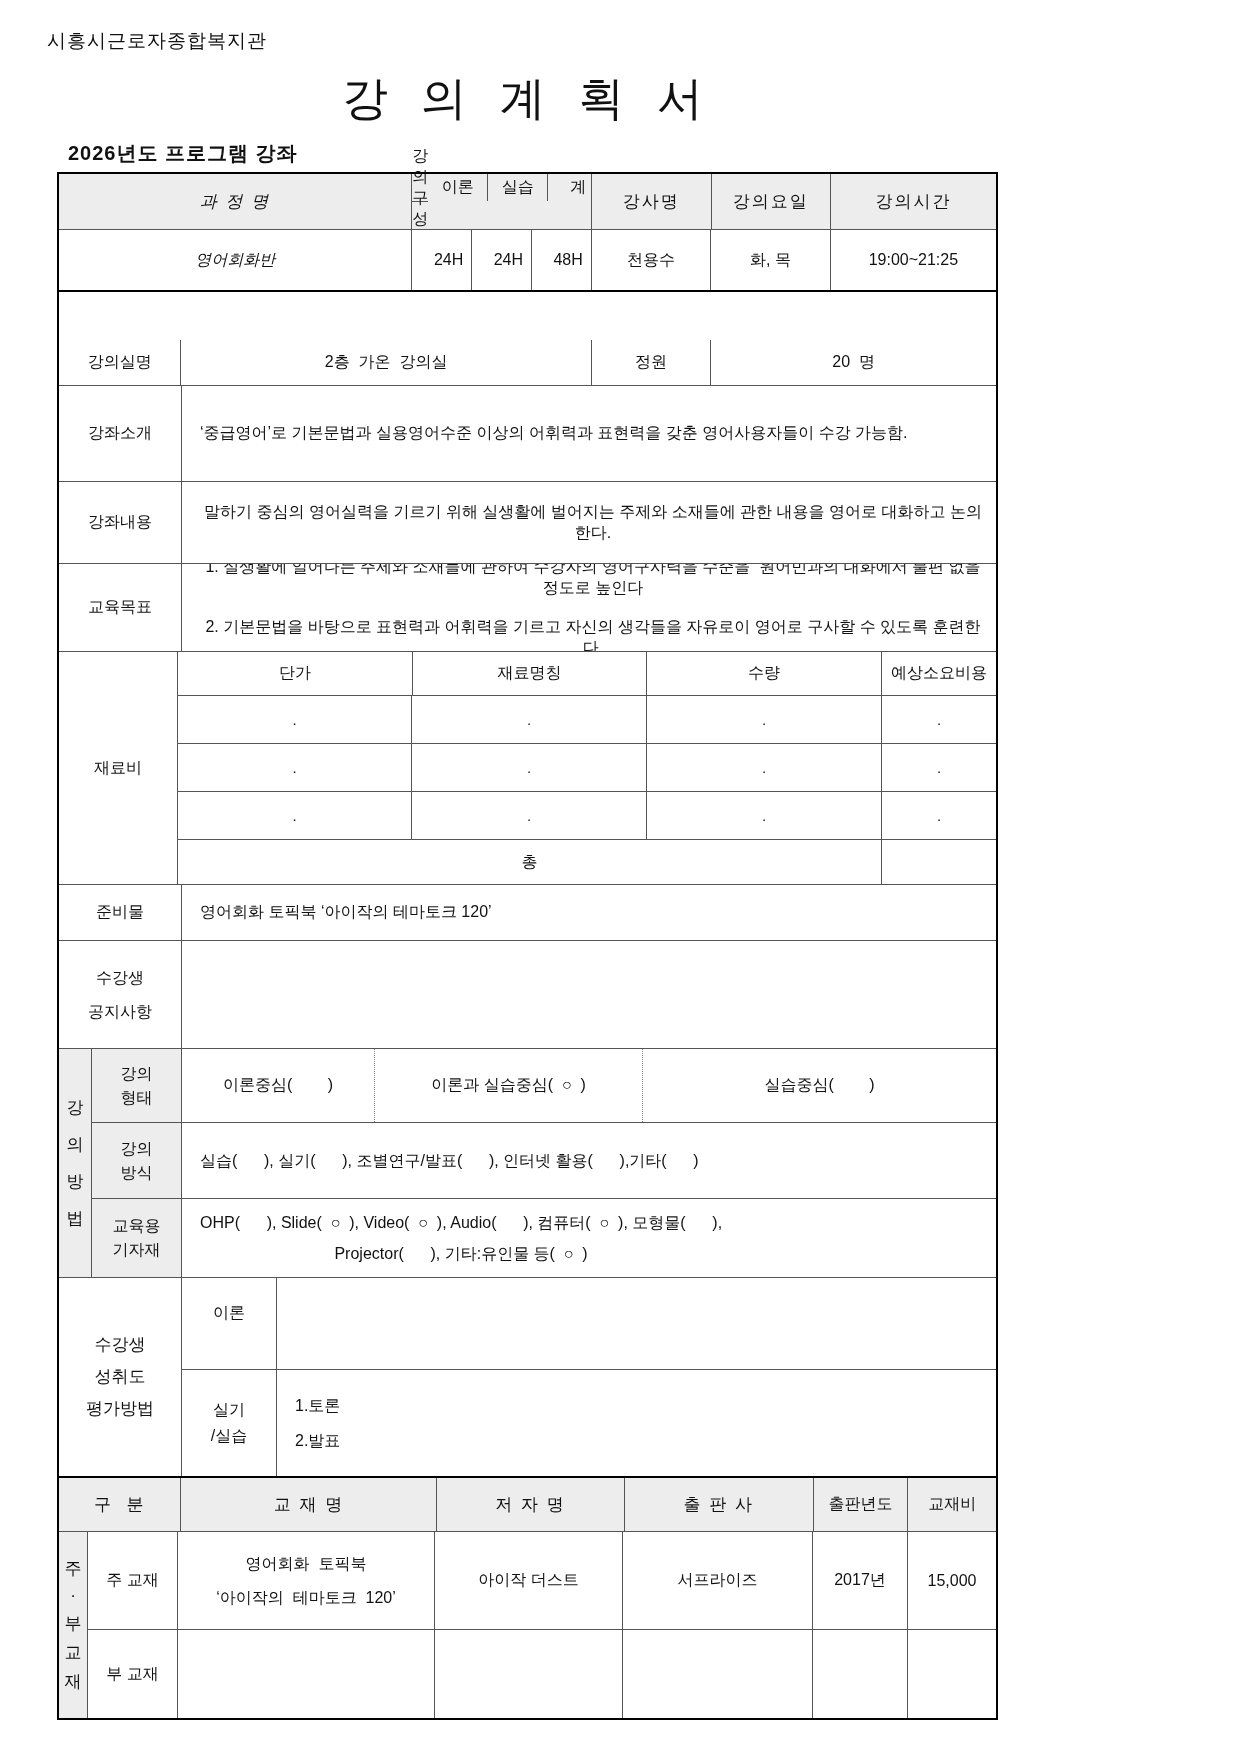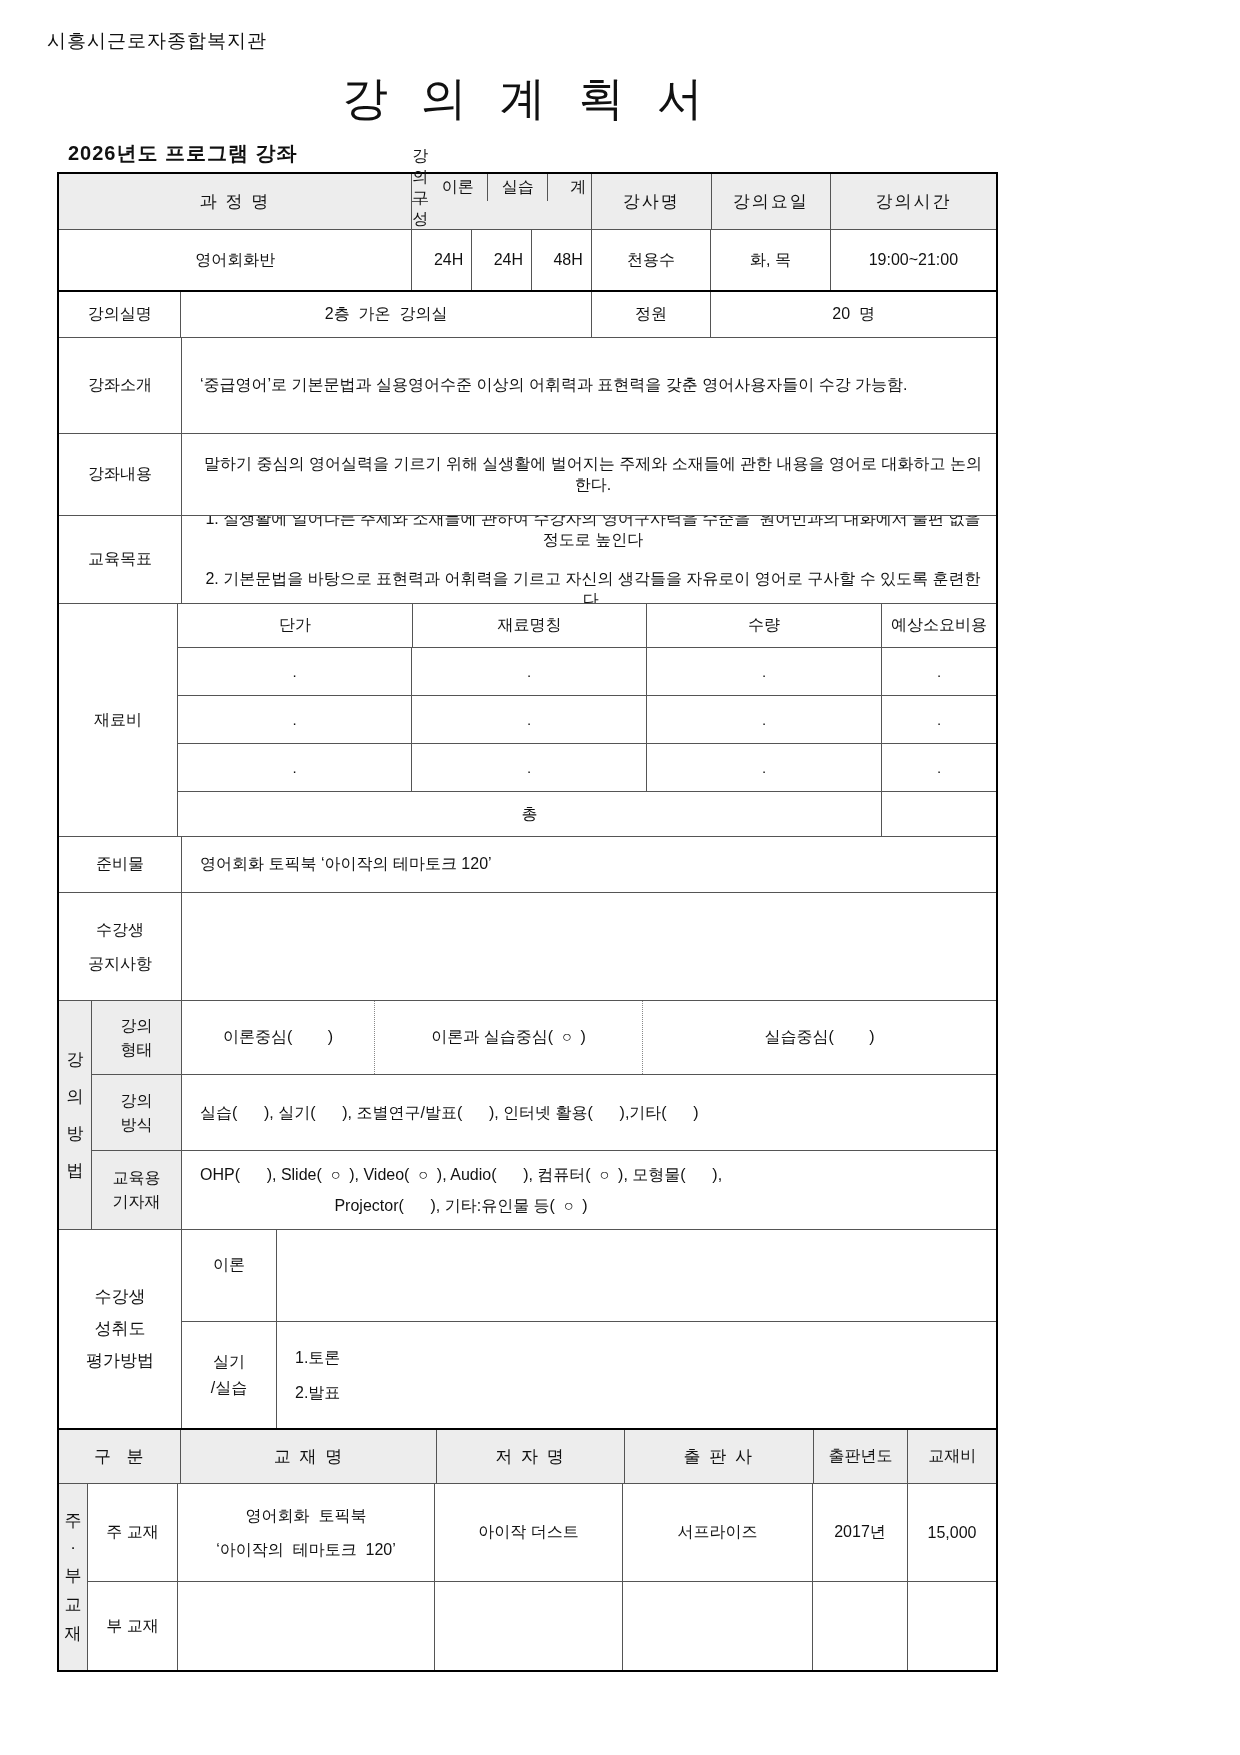"과 정 명" .c-course { font-style: none -> italic }
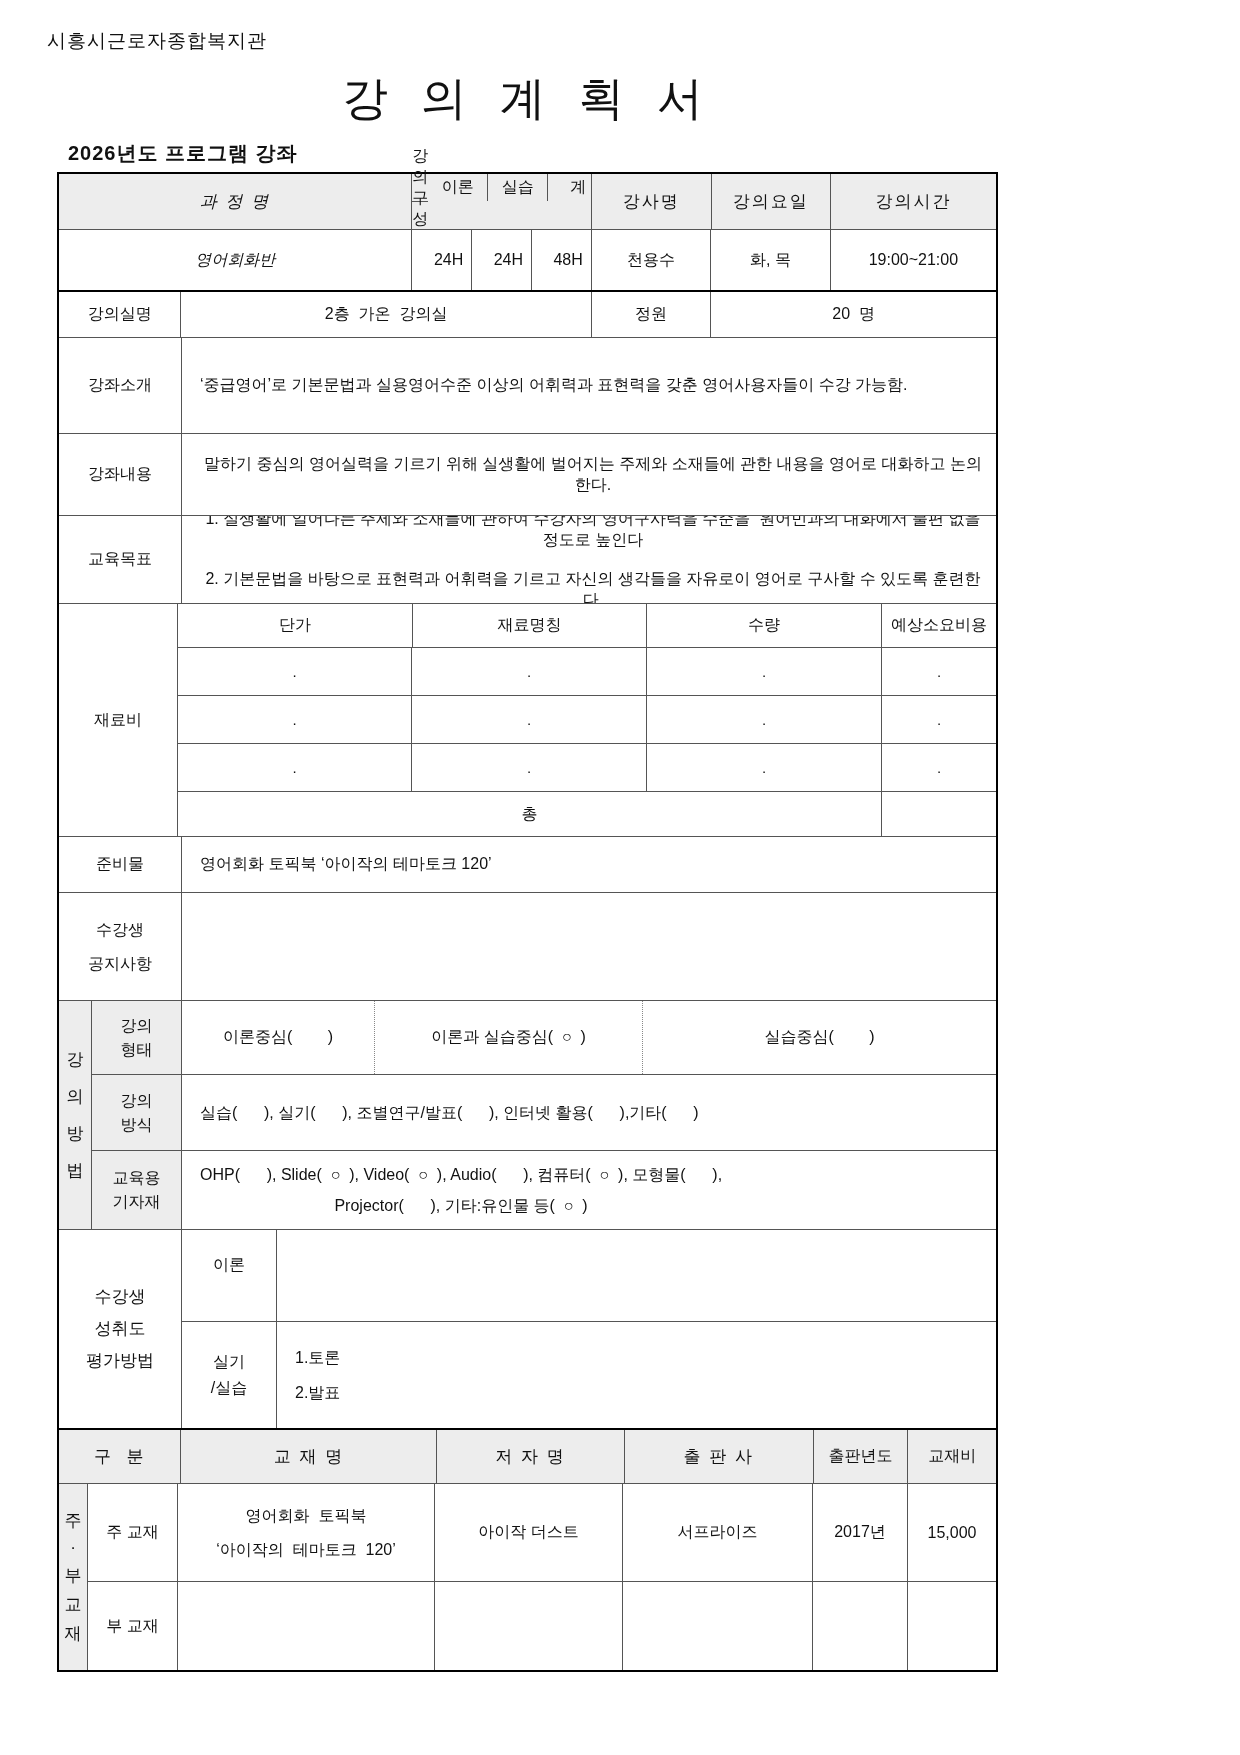"19:00~21:00" div.cell { text: 21:00 -> 21:25 }
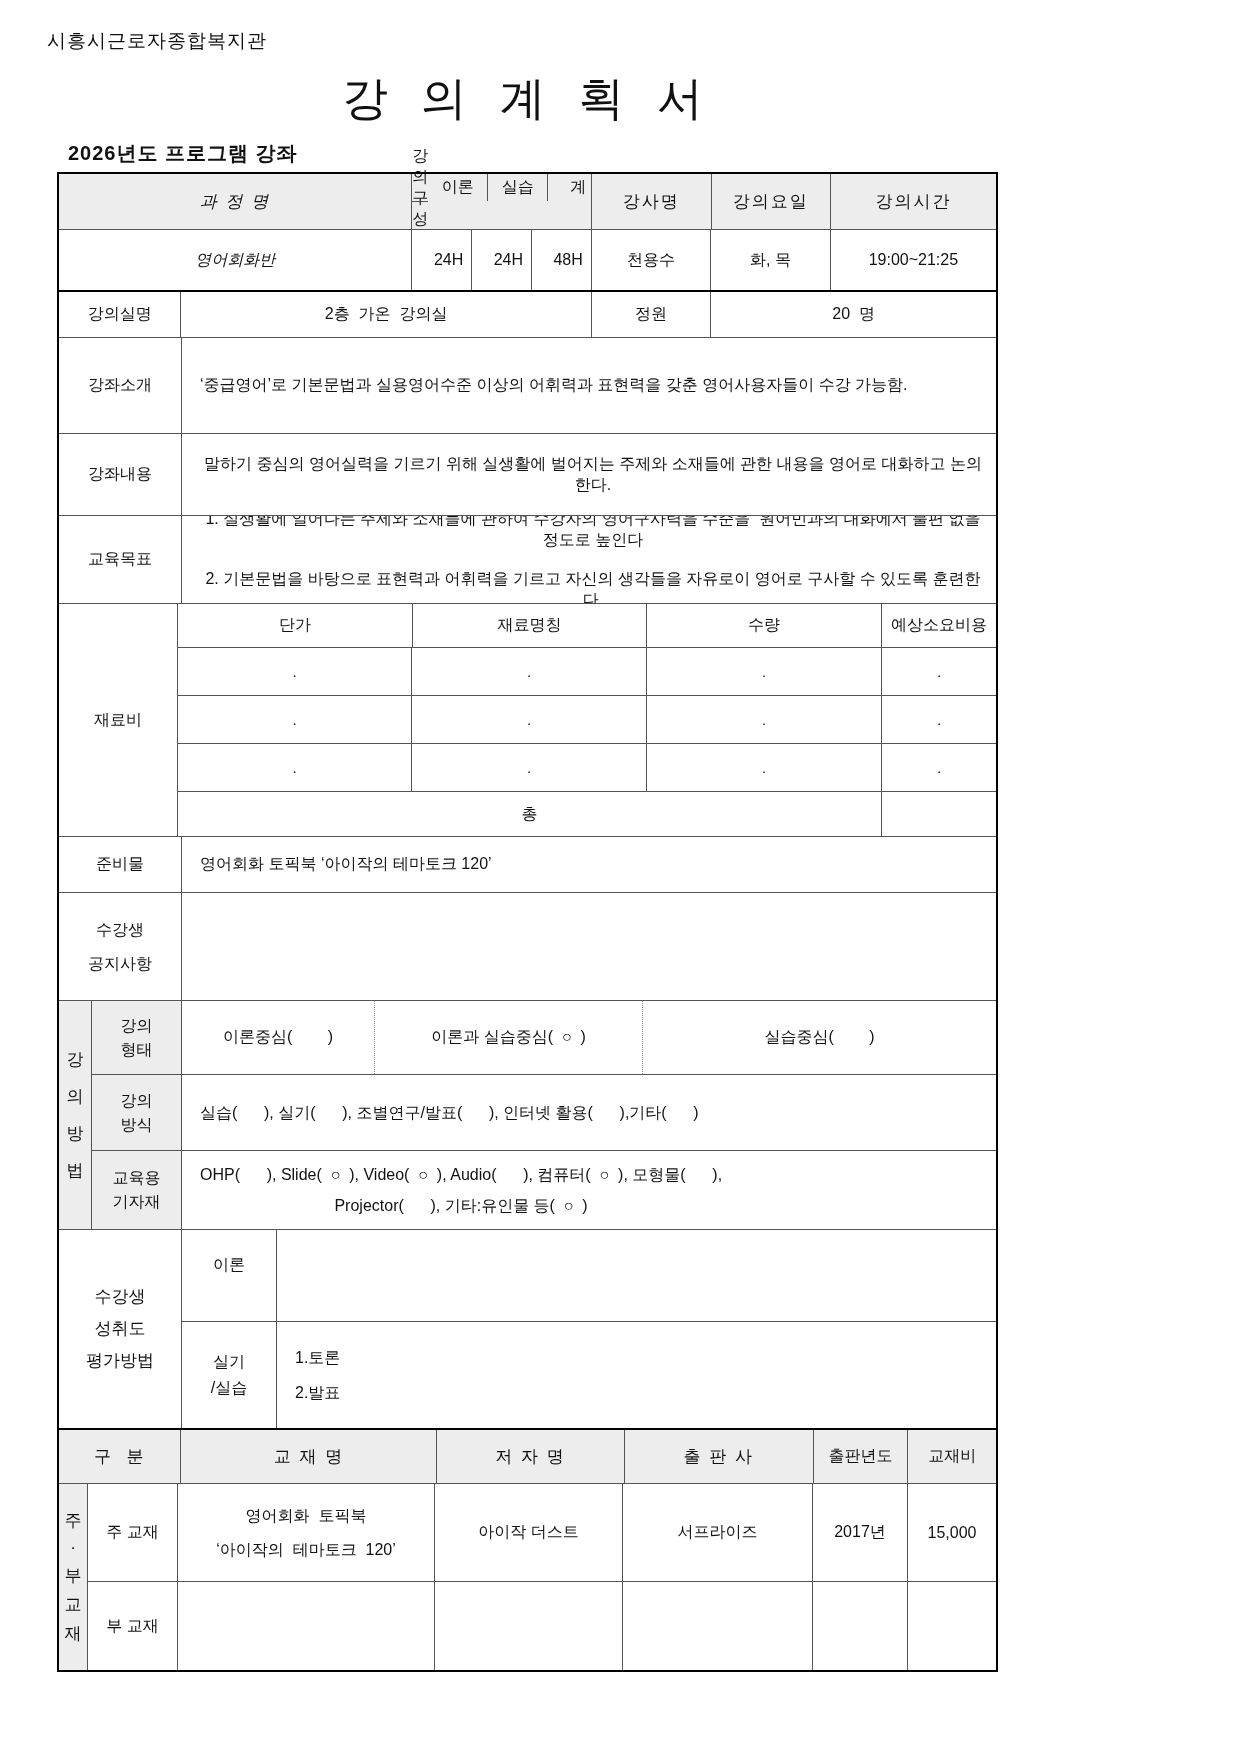"강의실명" .h-room { margin-top: none -> 48px }
